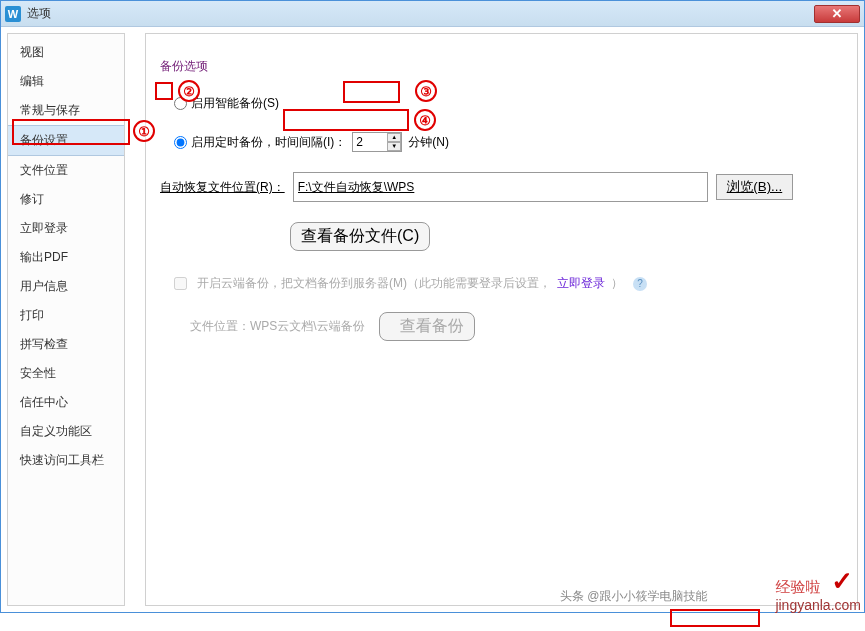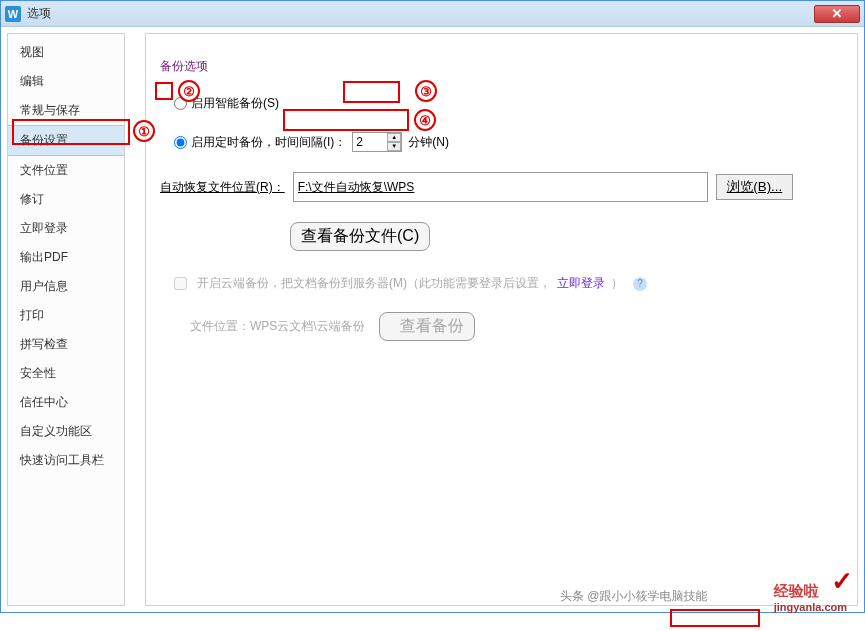"经验啦" .watermark-jy { font-weight: bold -> normal; right: 18px -> 4px }
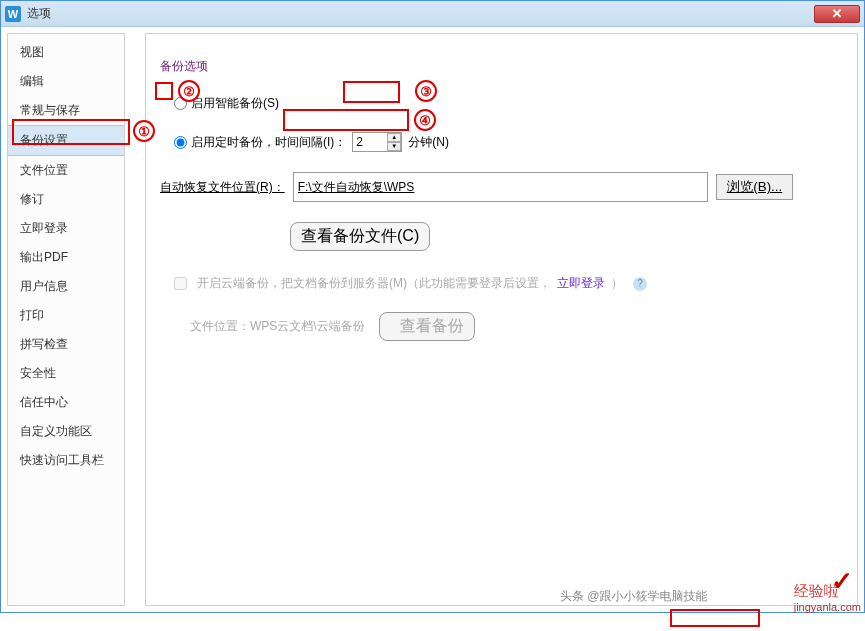"jingyanla.com" .watermark-jy .small { font-size: 11px -> 14px }
